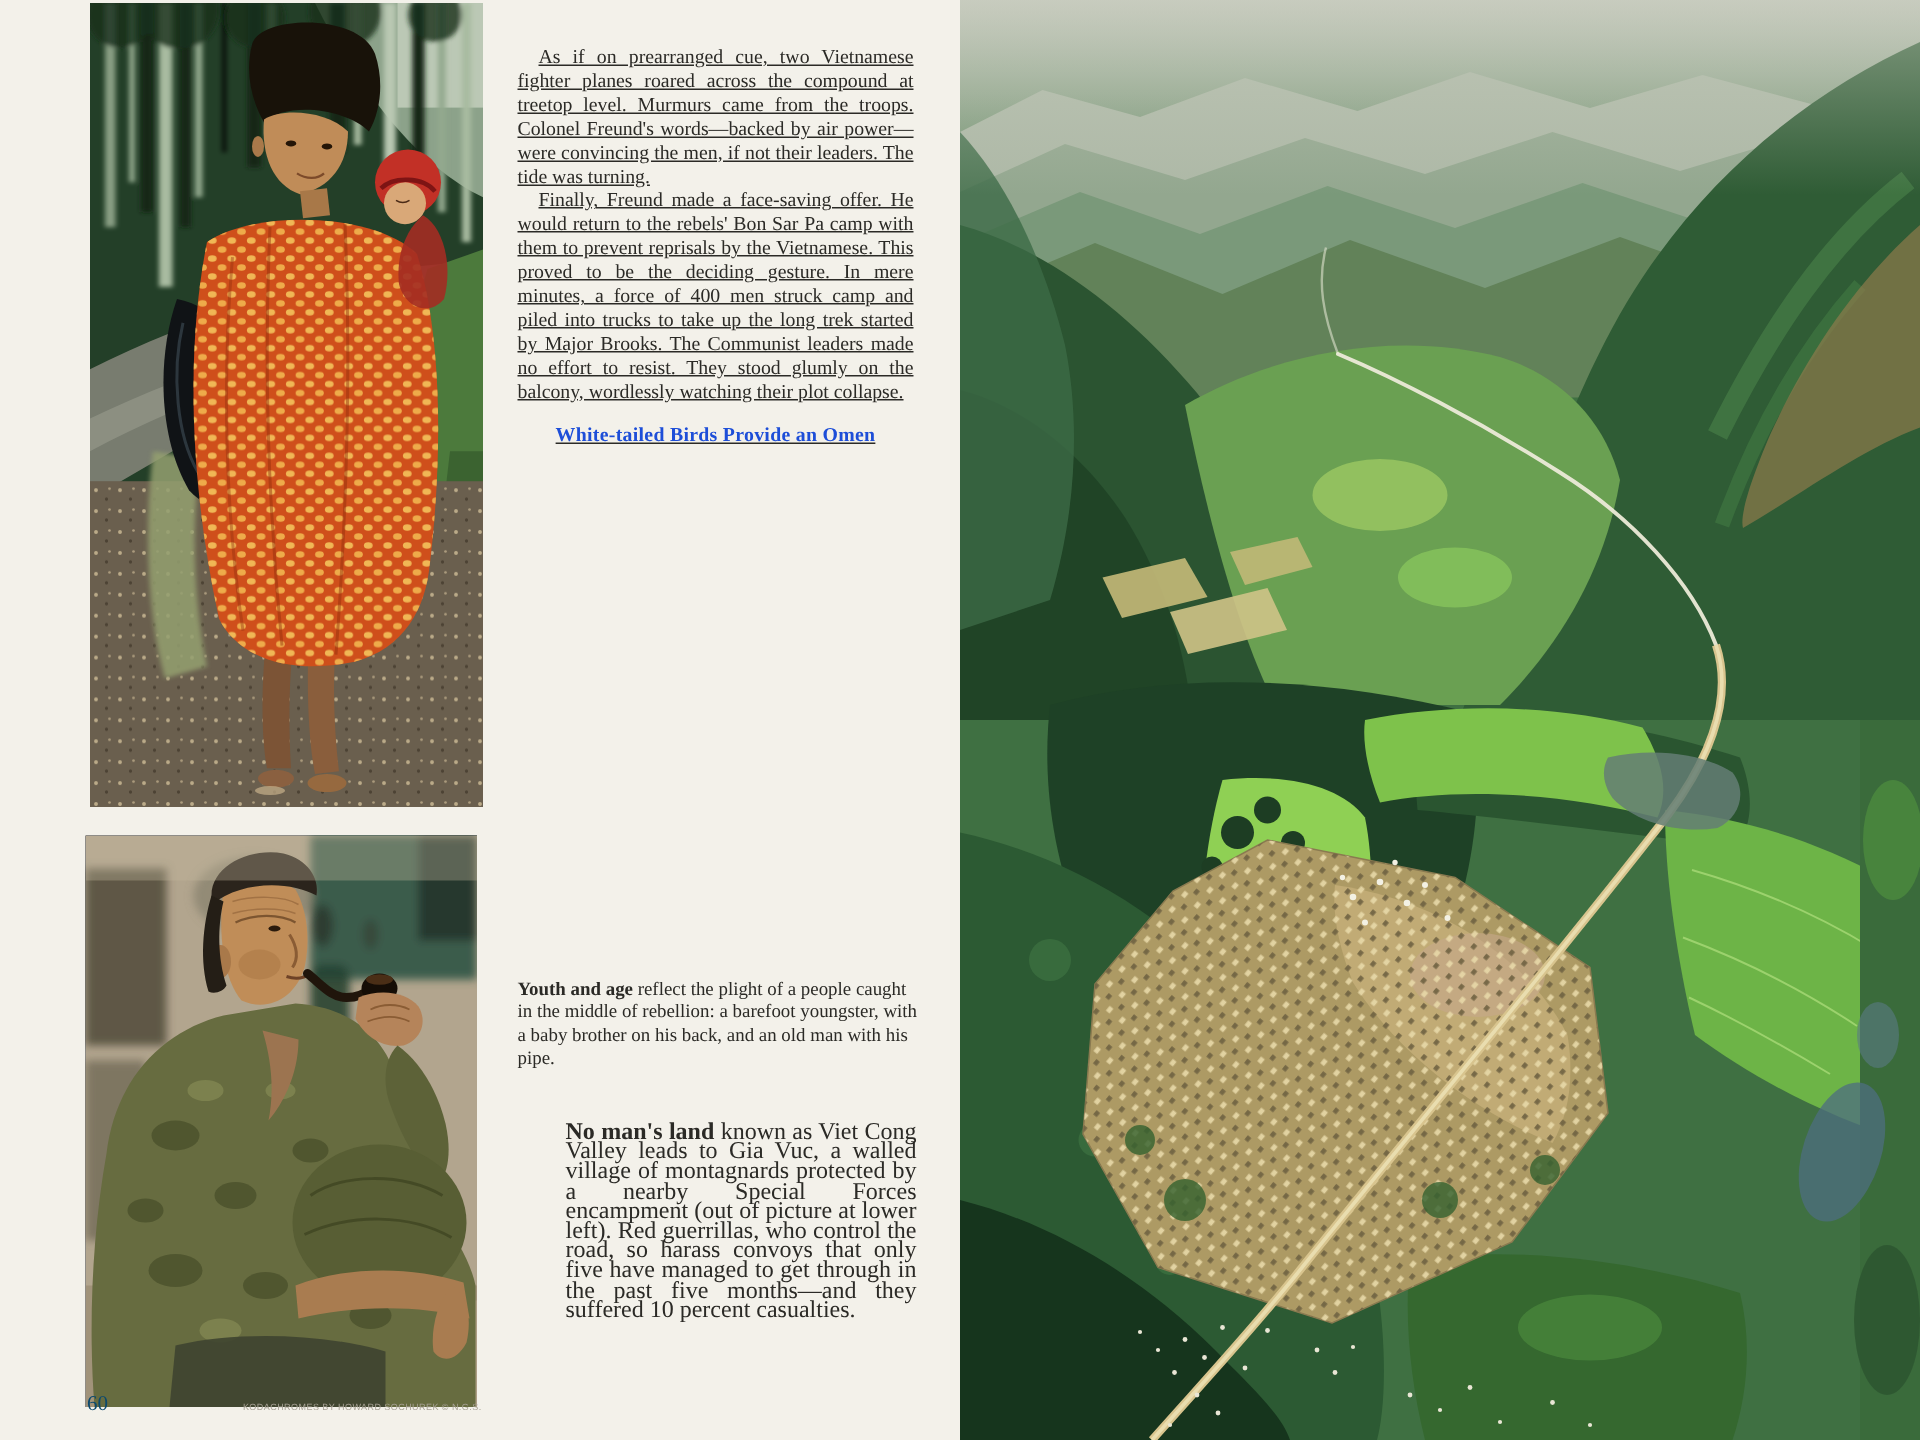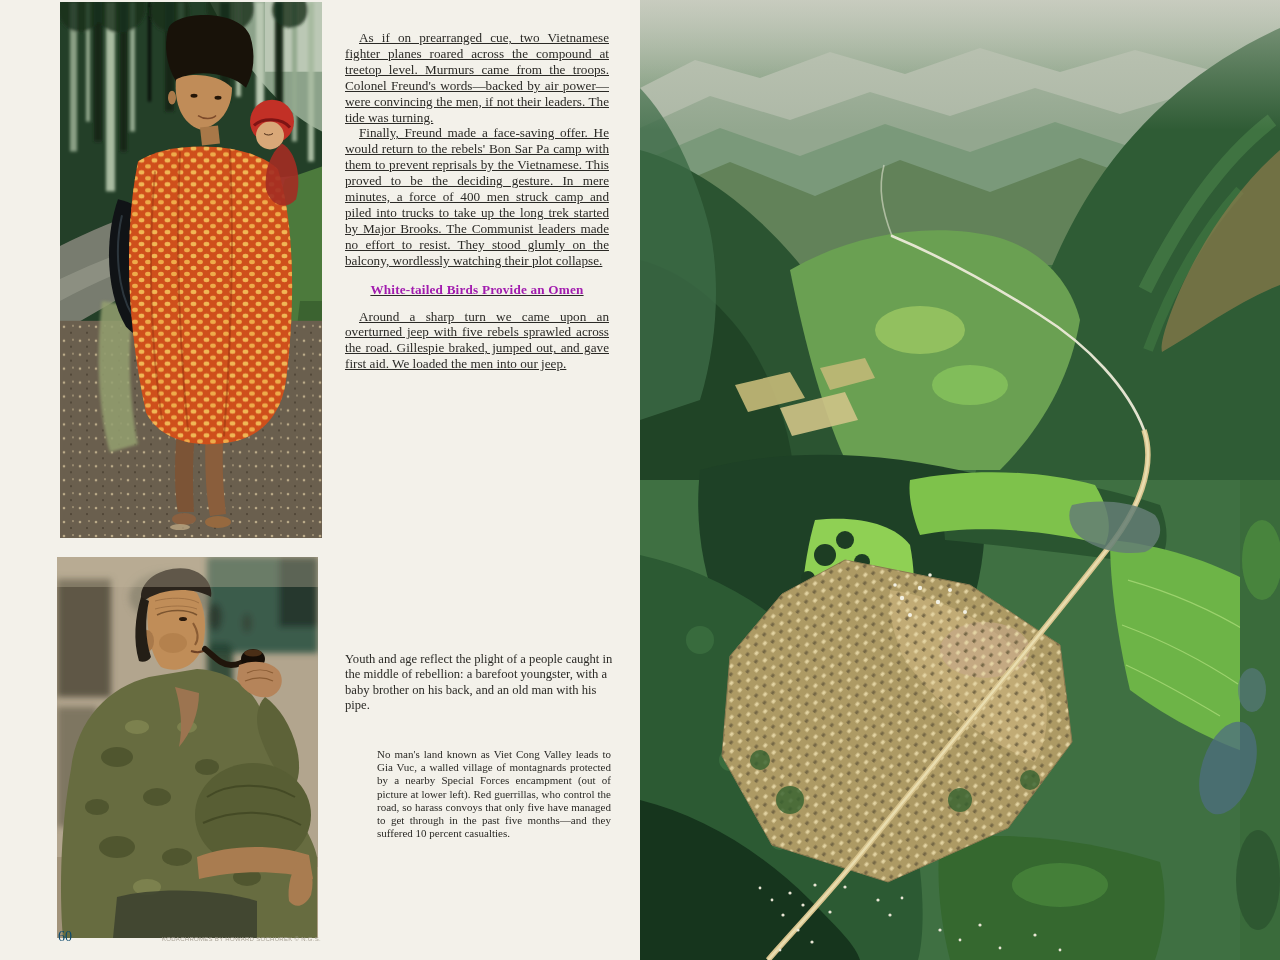"White-tailed Birds Provide an Omen" .text-column h3 { color: #a21caf -> #1d4ed8 }
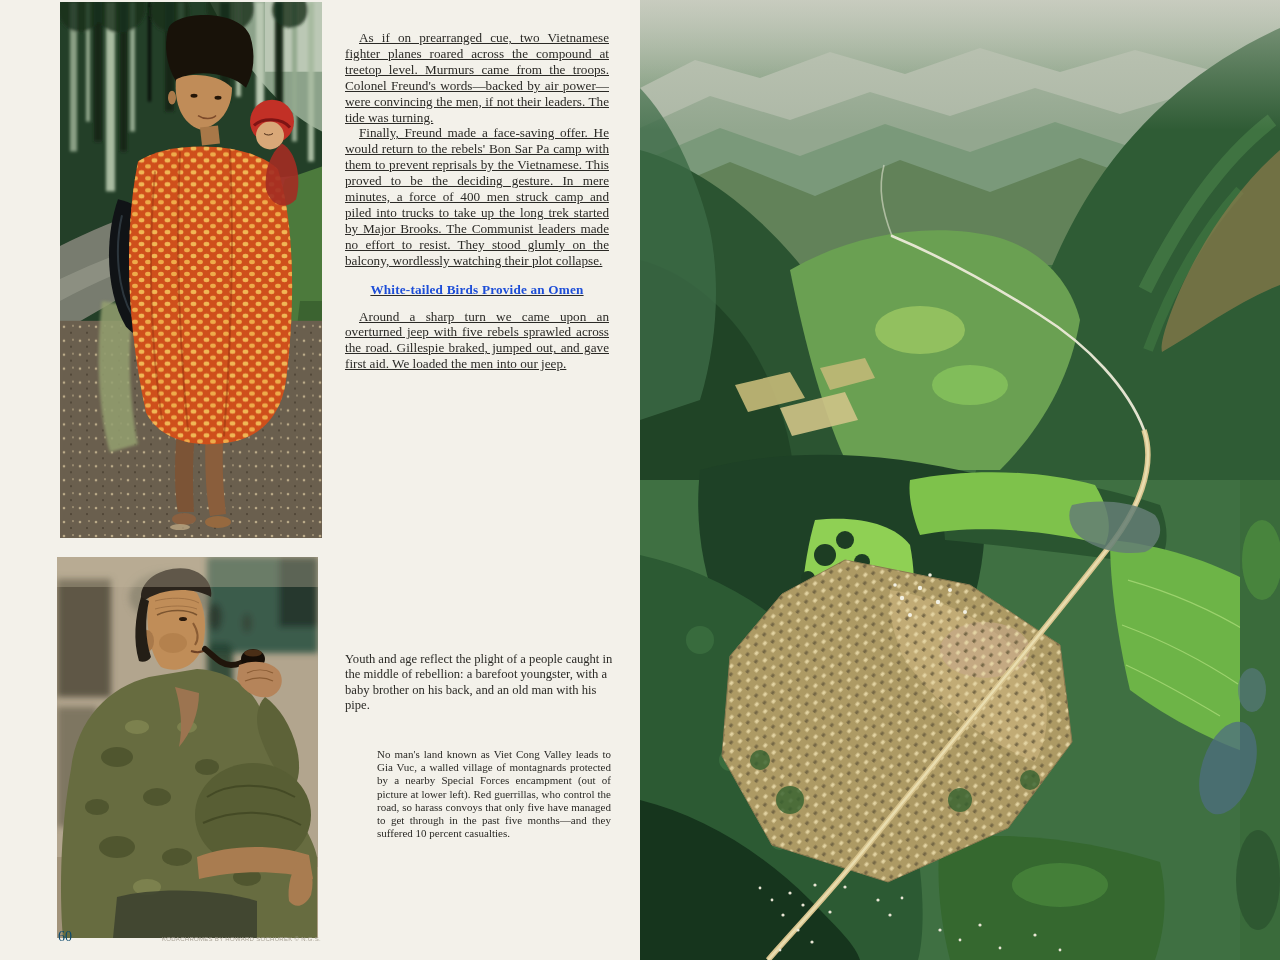"Around a sharp turn we" p { html: <p>Around a sharp turn we came upon an overturned jeep with five rebels sprawled across the road. Gillespie braked, jumped out, and gave first aid. We loaded the men into our jeep.</p> -> none }
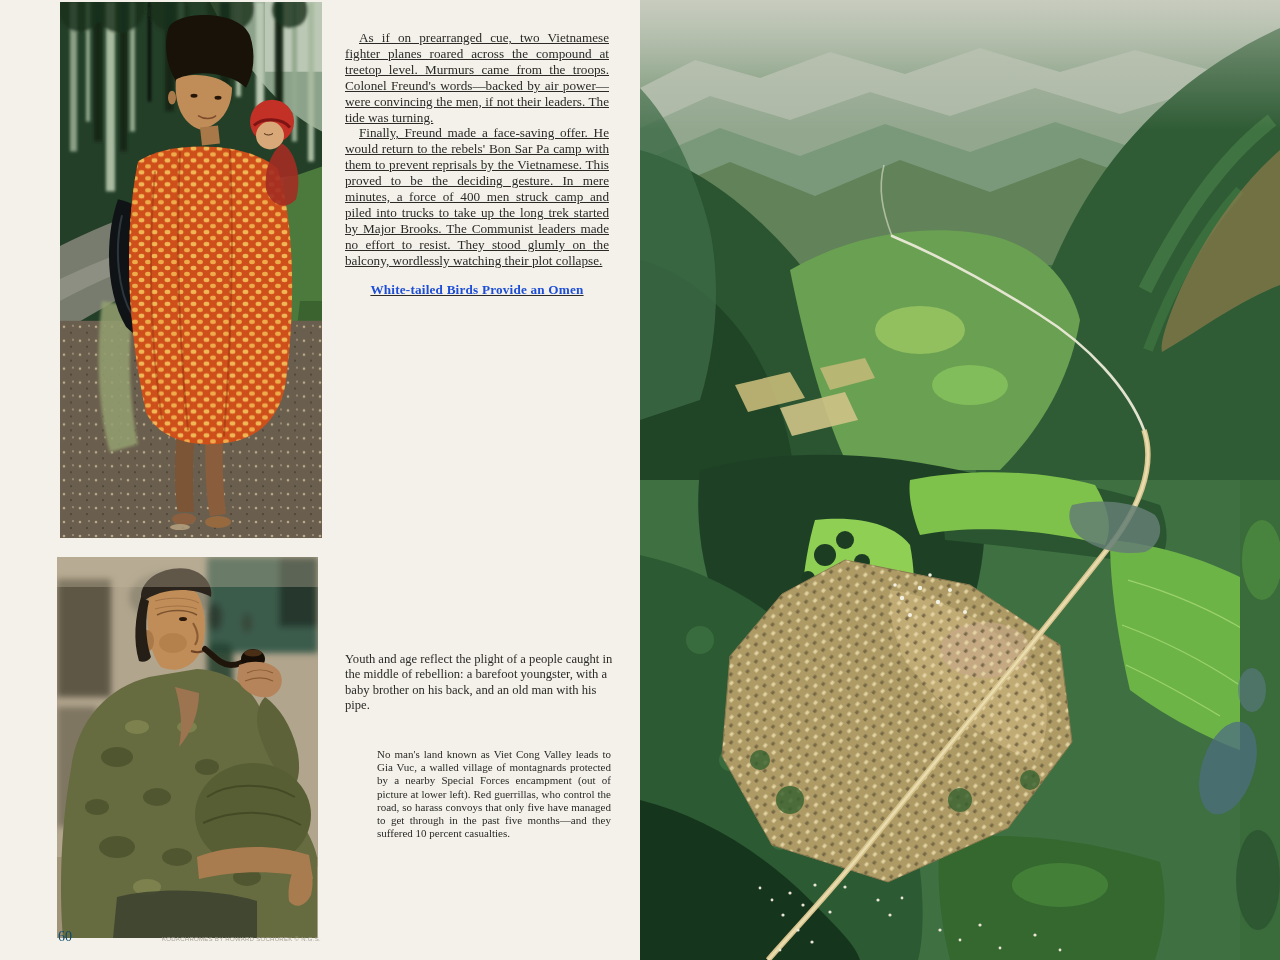"Youth and age" .lead { font-weight: normal -> bold }
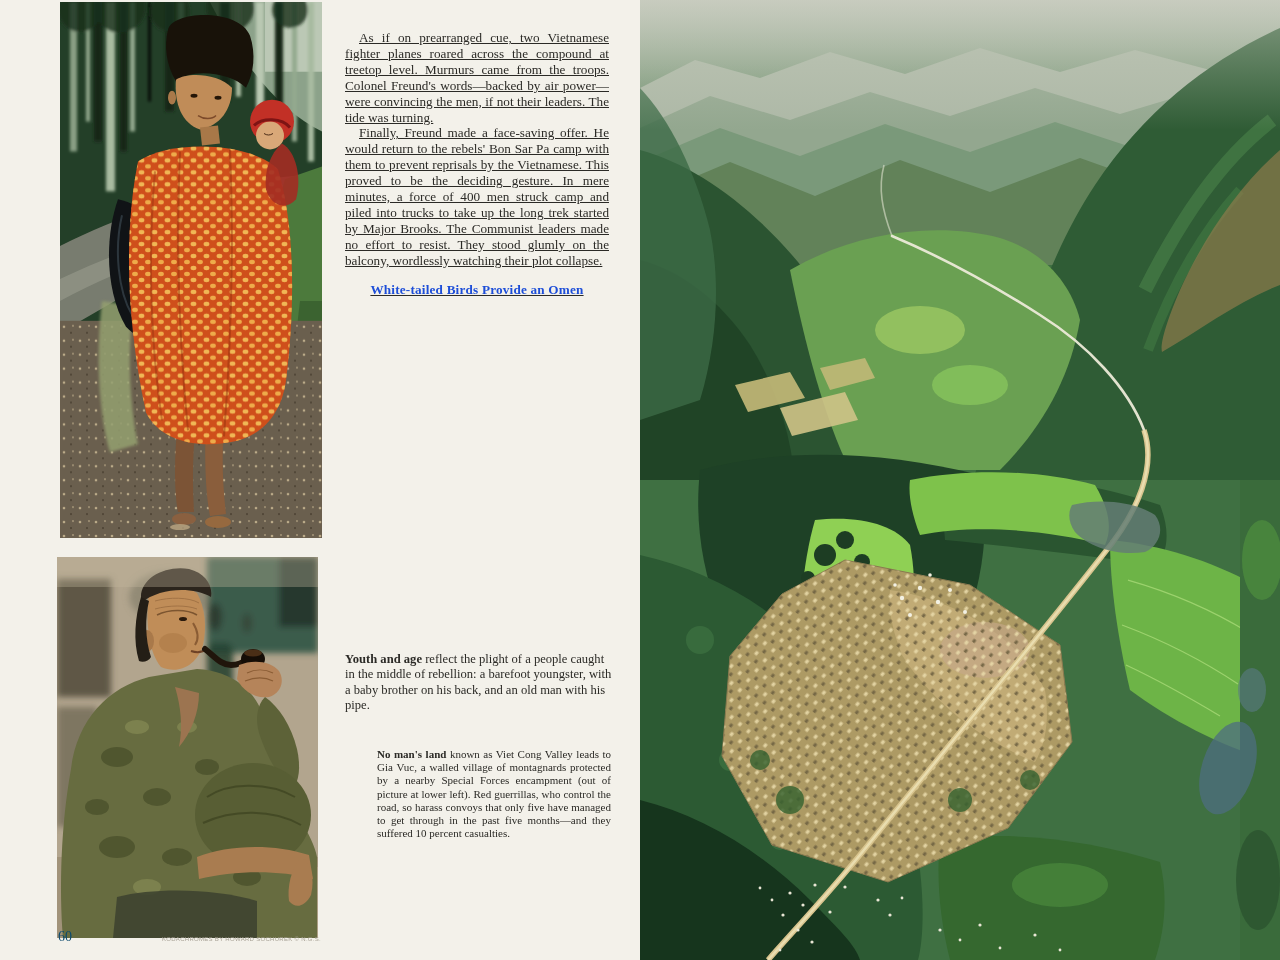"No man's land known as" #caption-nml { font-size: 11px -> 16px }
